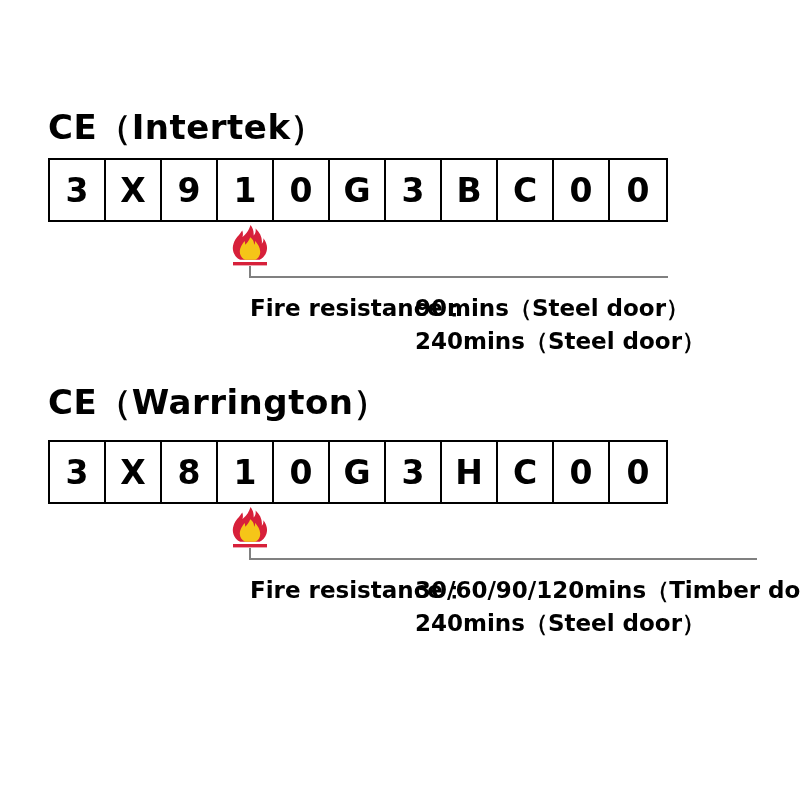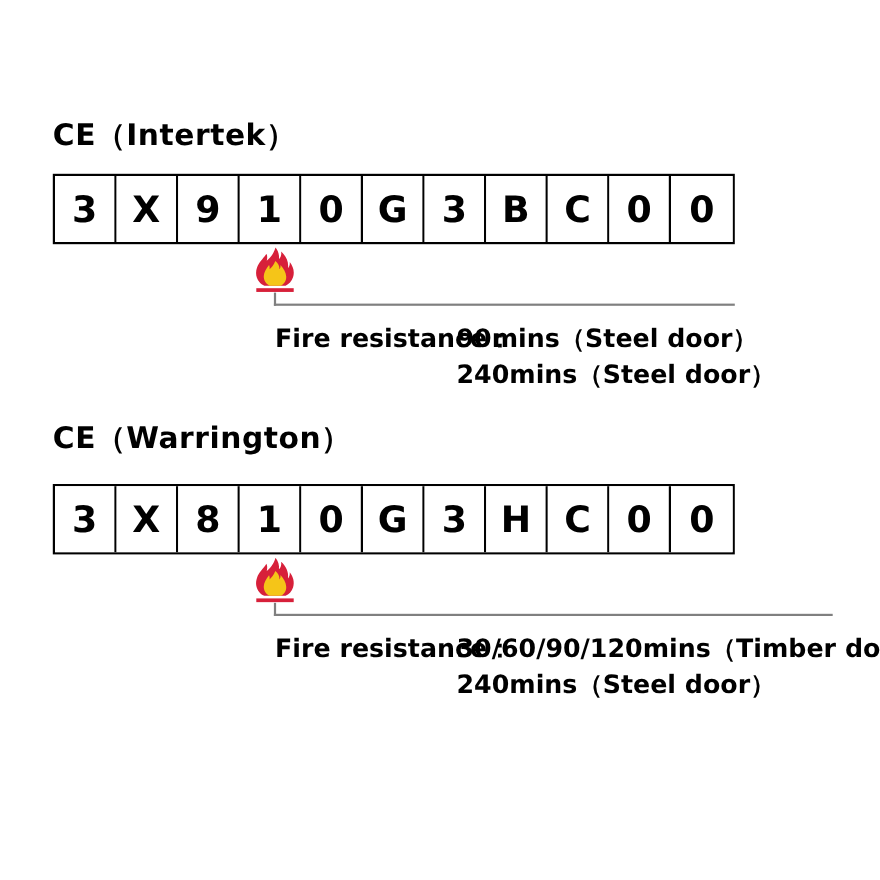"CE（Intertek）" .section-title { font-size: 27px -> 34px }
